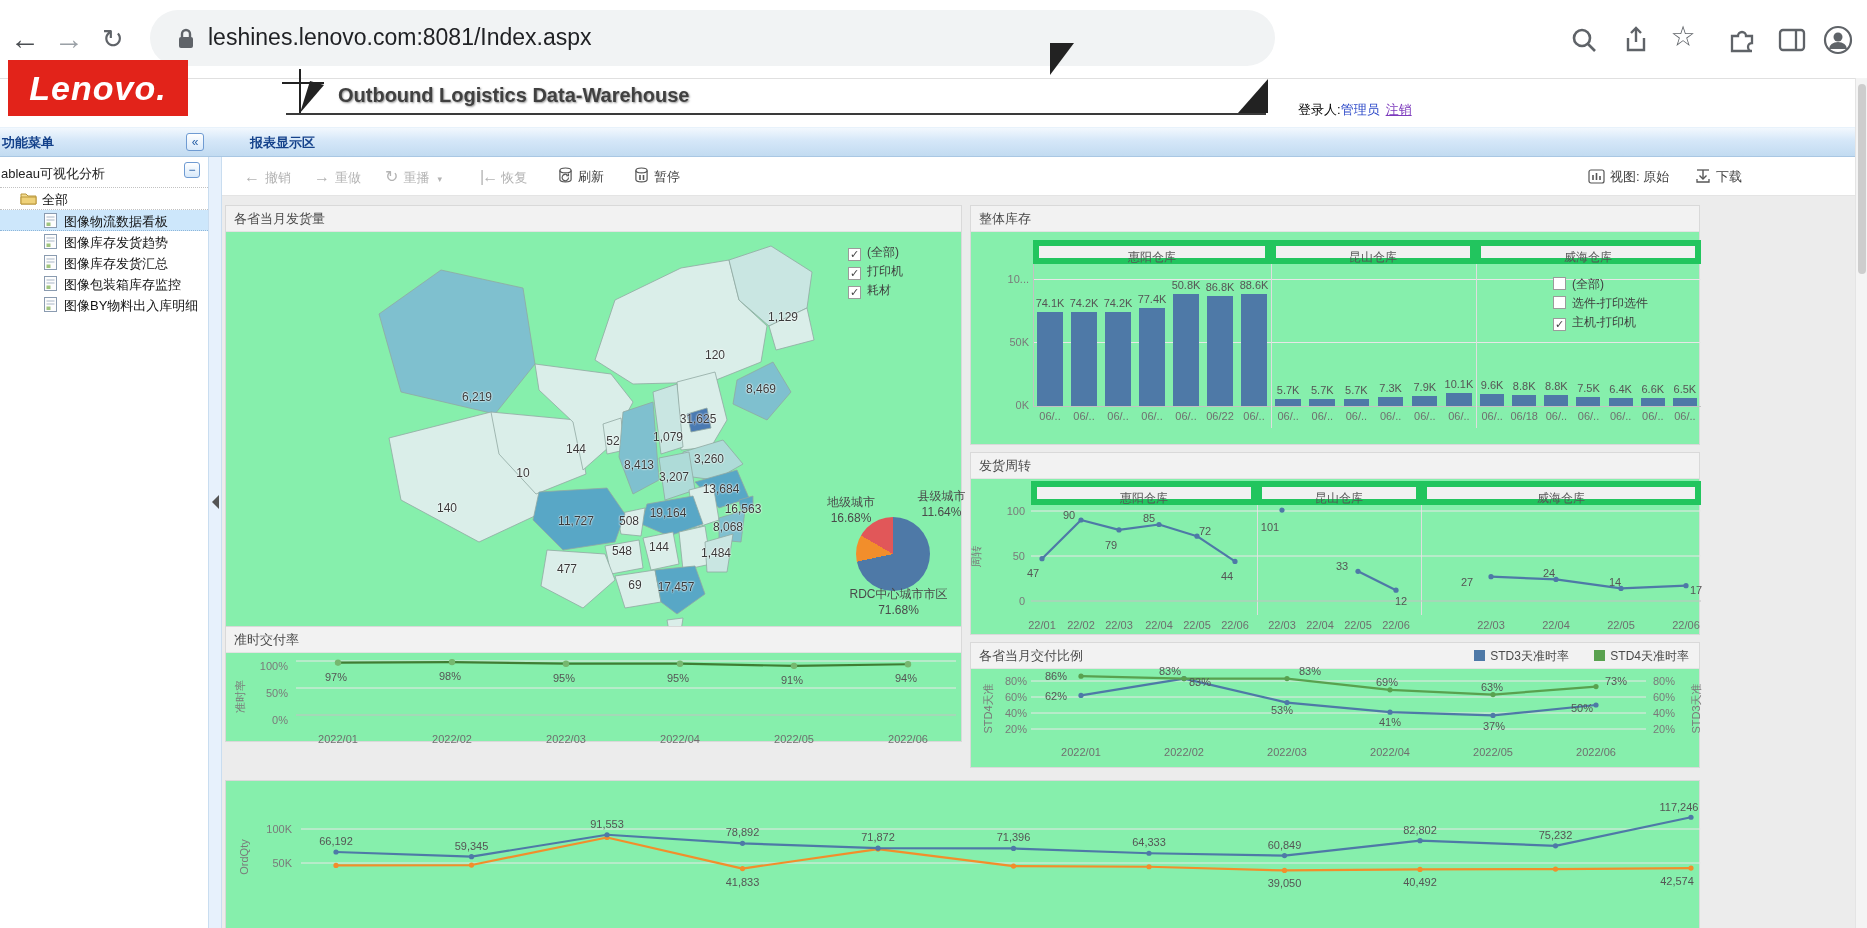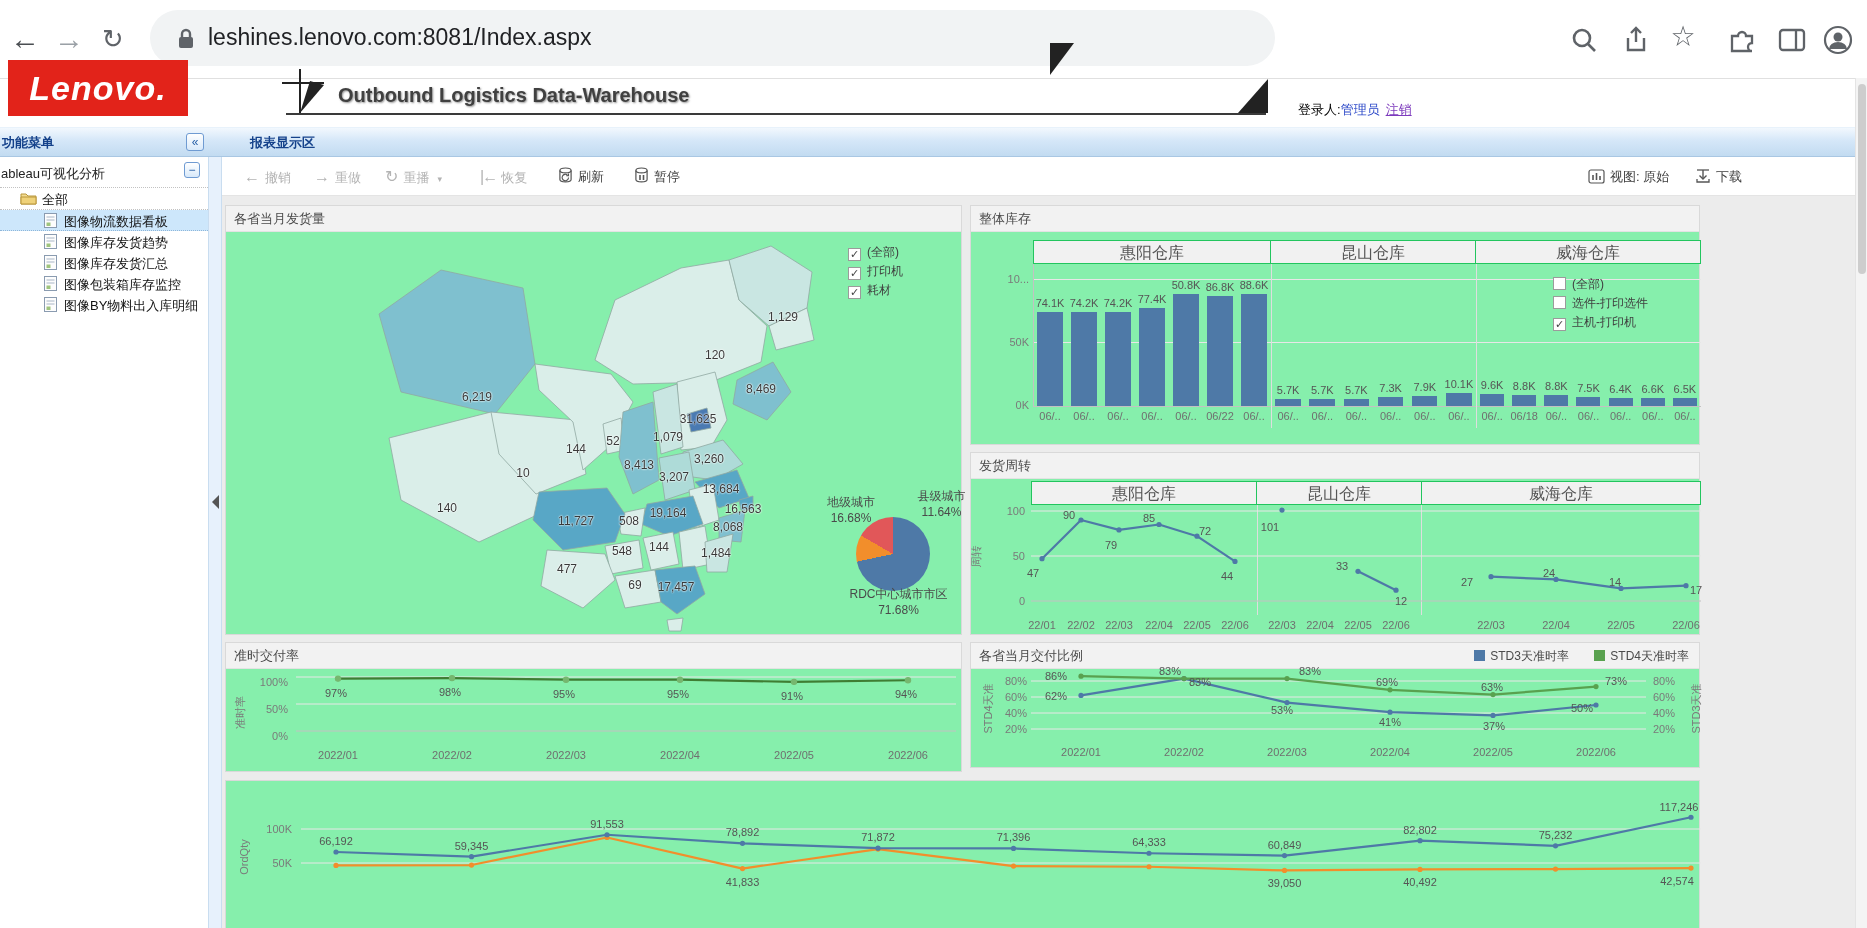"惠阳仓库" .hdrcell { border: 1px solid #22c55e -> 6px solid #22c55e; font-size: 16px -> 12px }
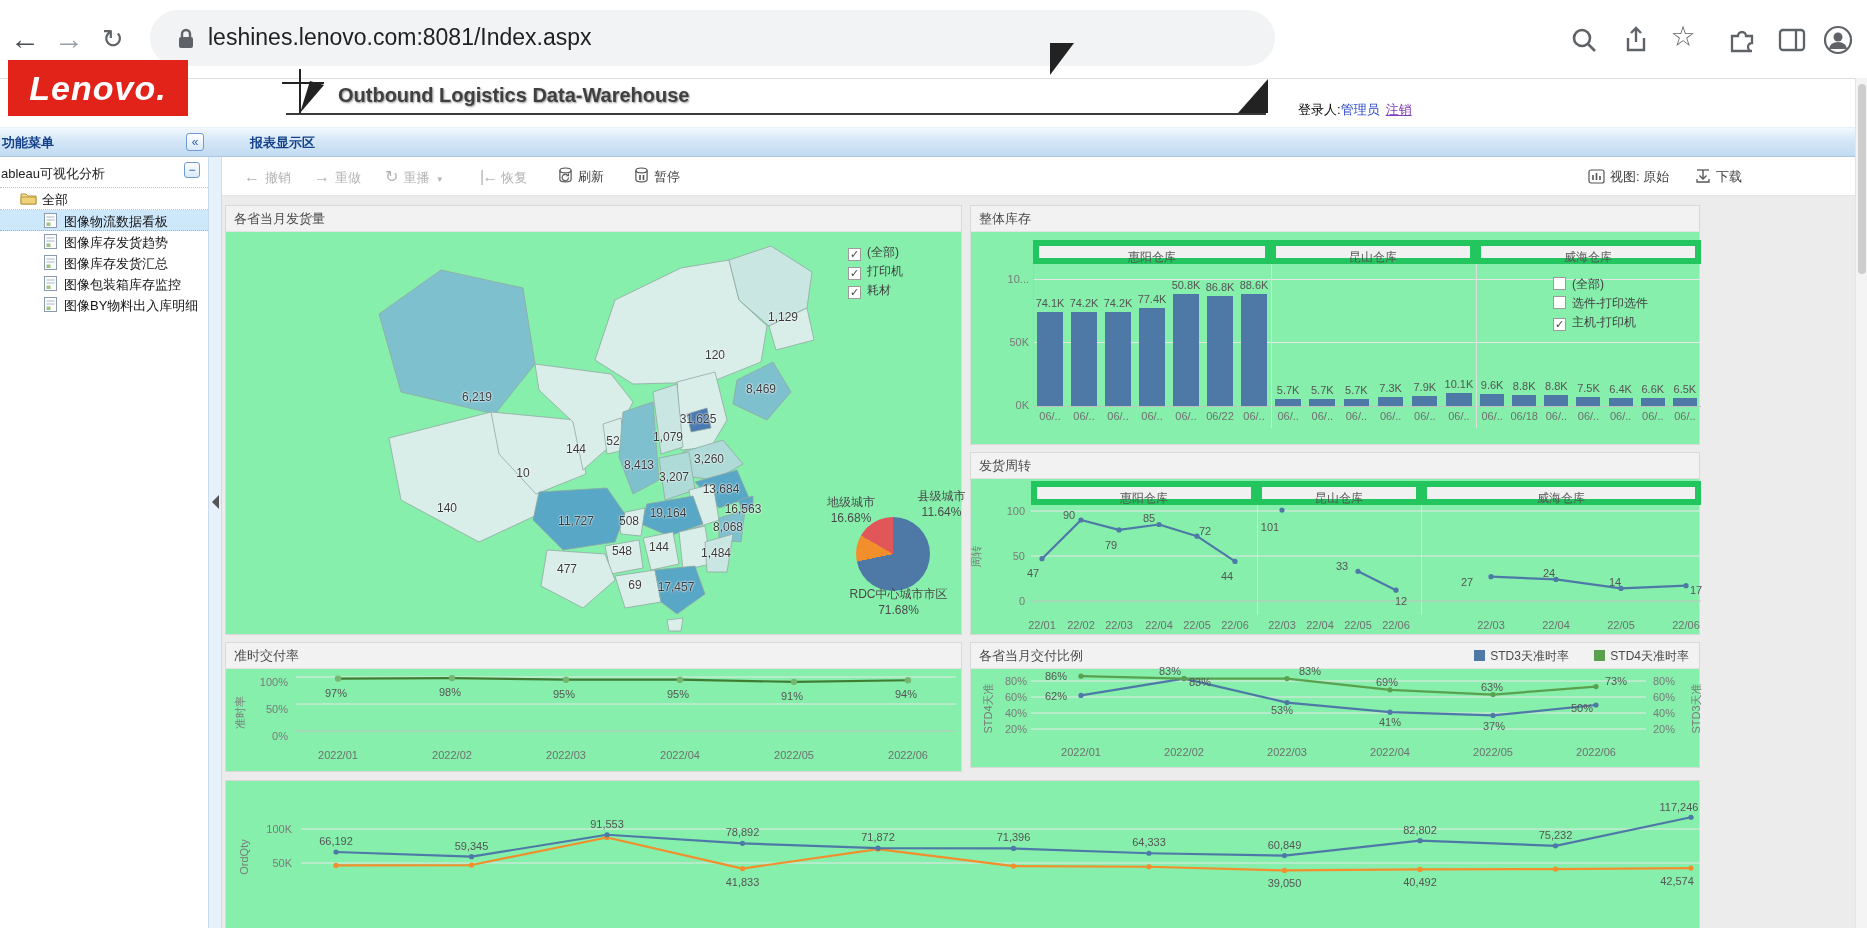"准时交付率" div.panel { height: 130px -> 116px; top: 642px -> 626px }
